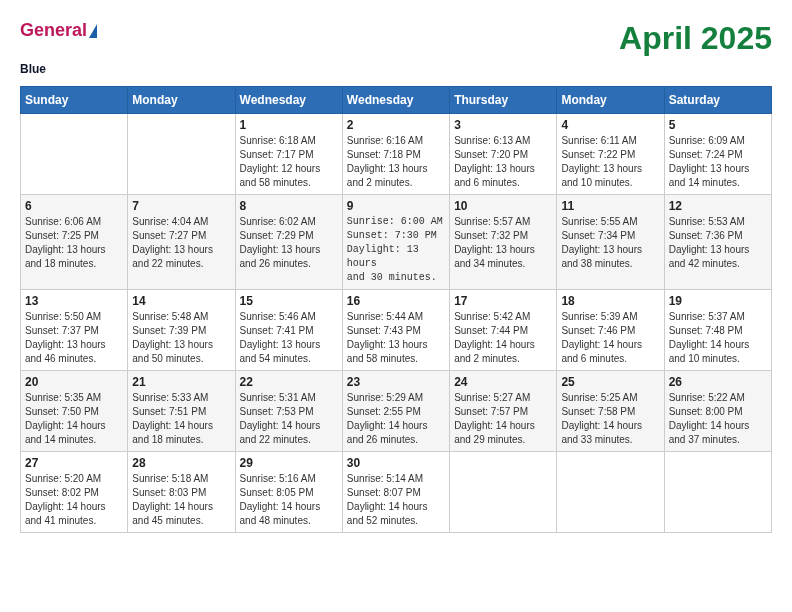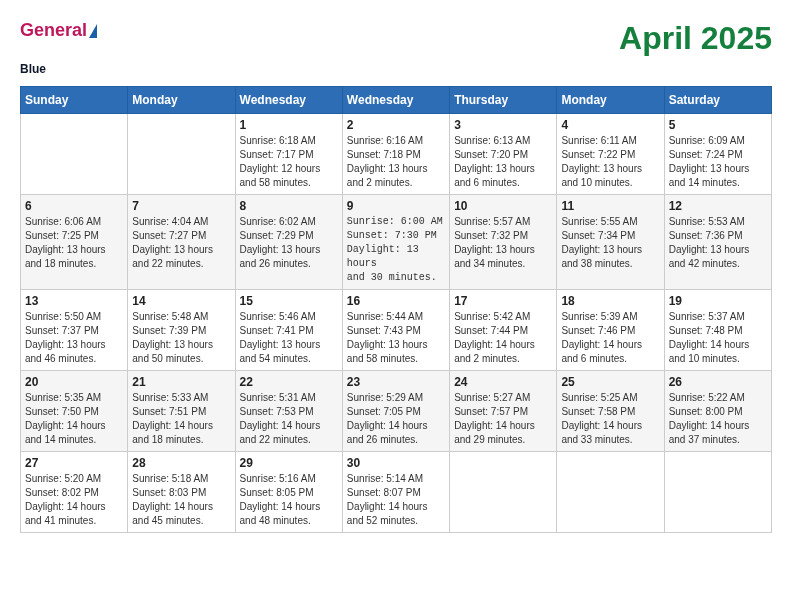"Sunrise: 5:29 AM" div.day-detail { text: 7:05 -> 2:55 }
